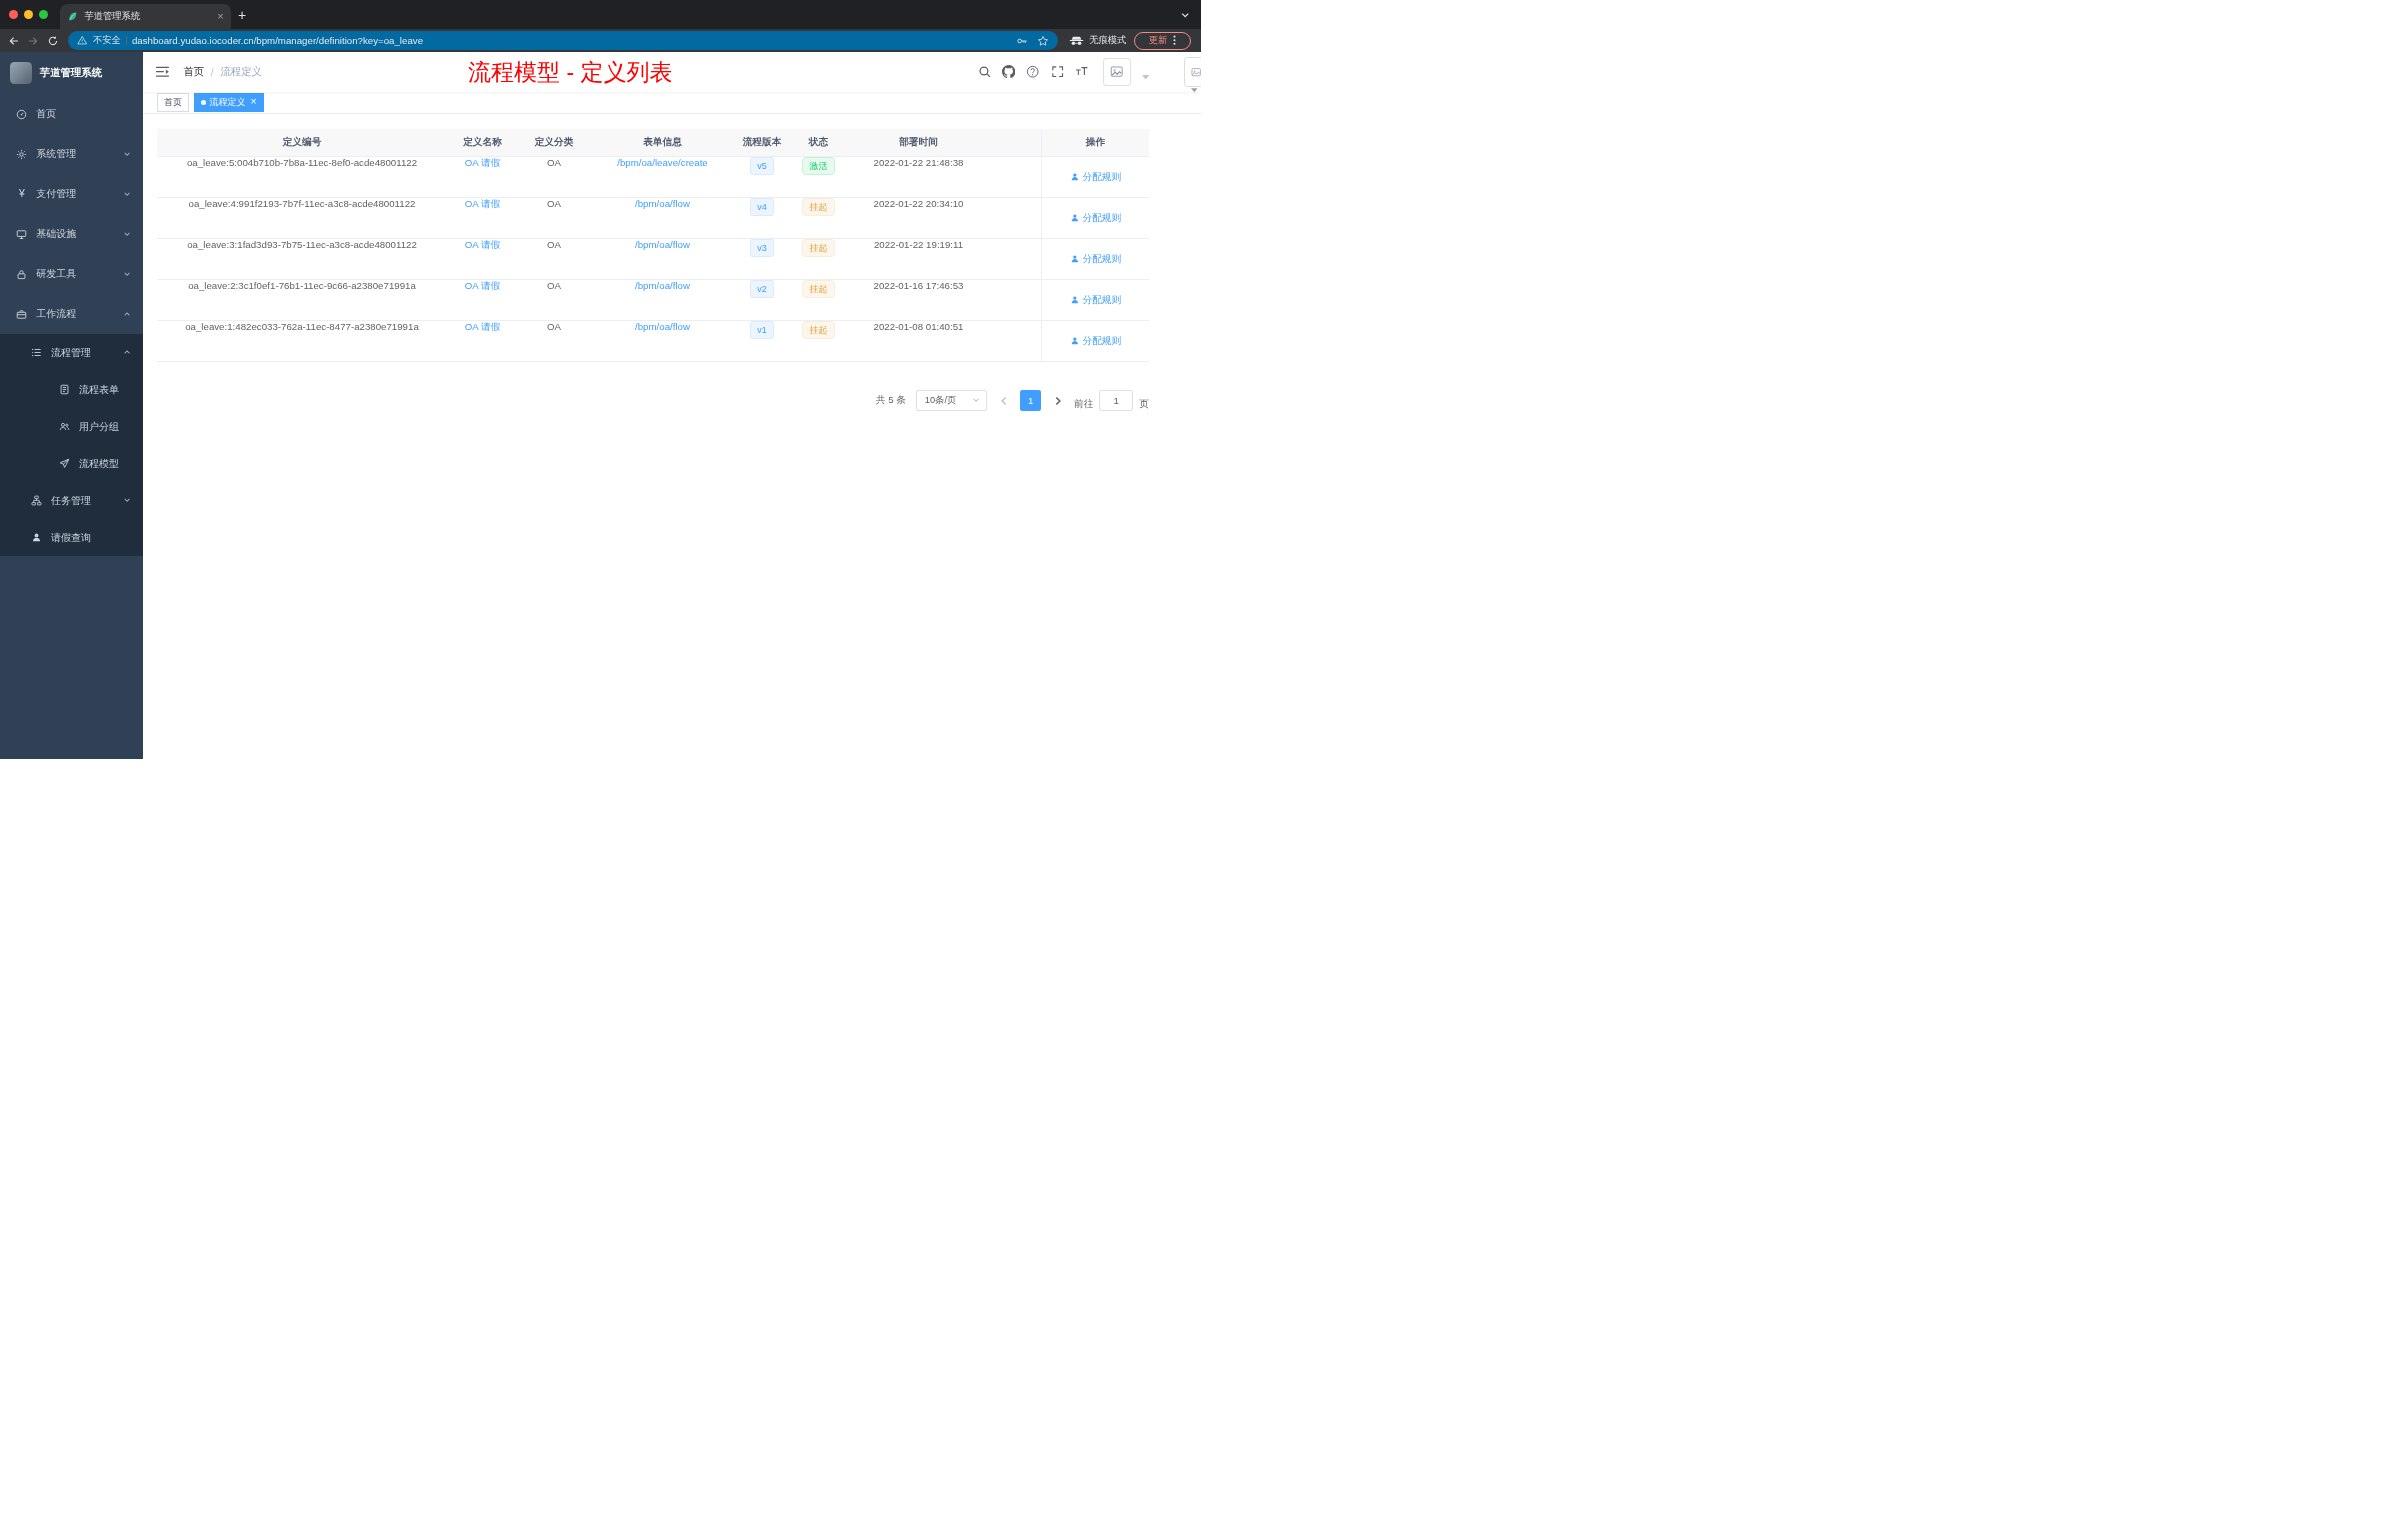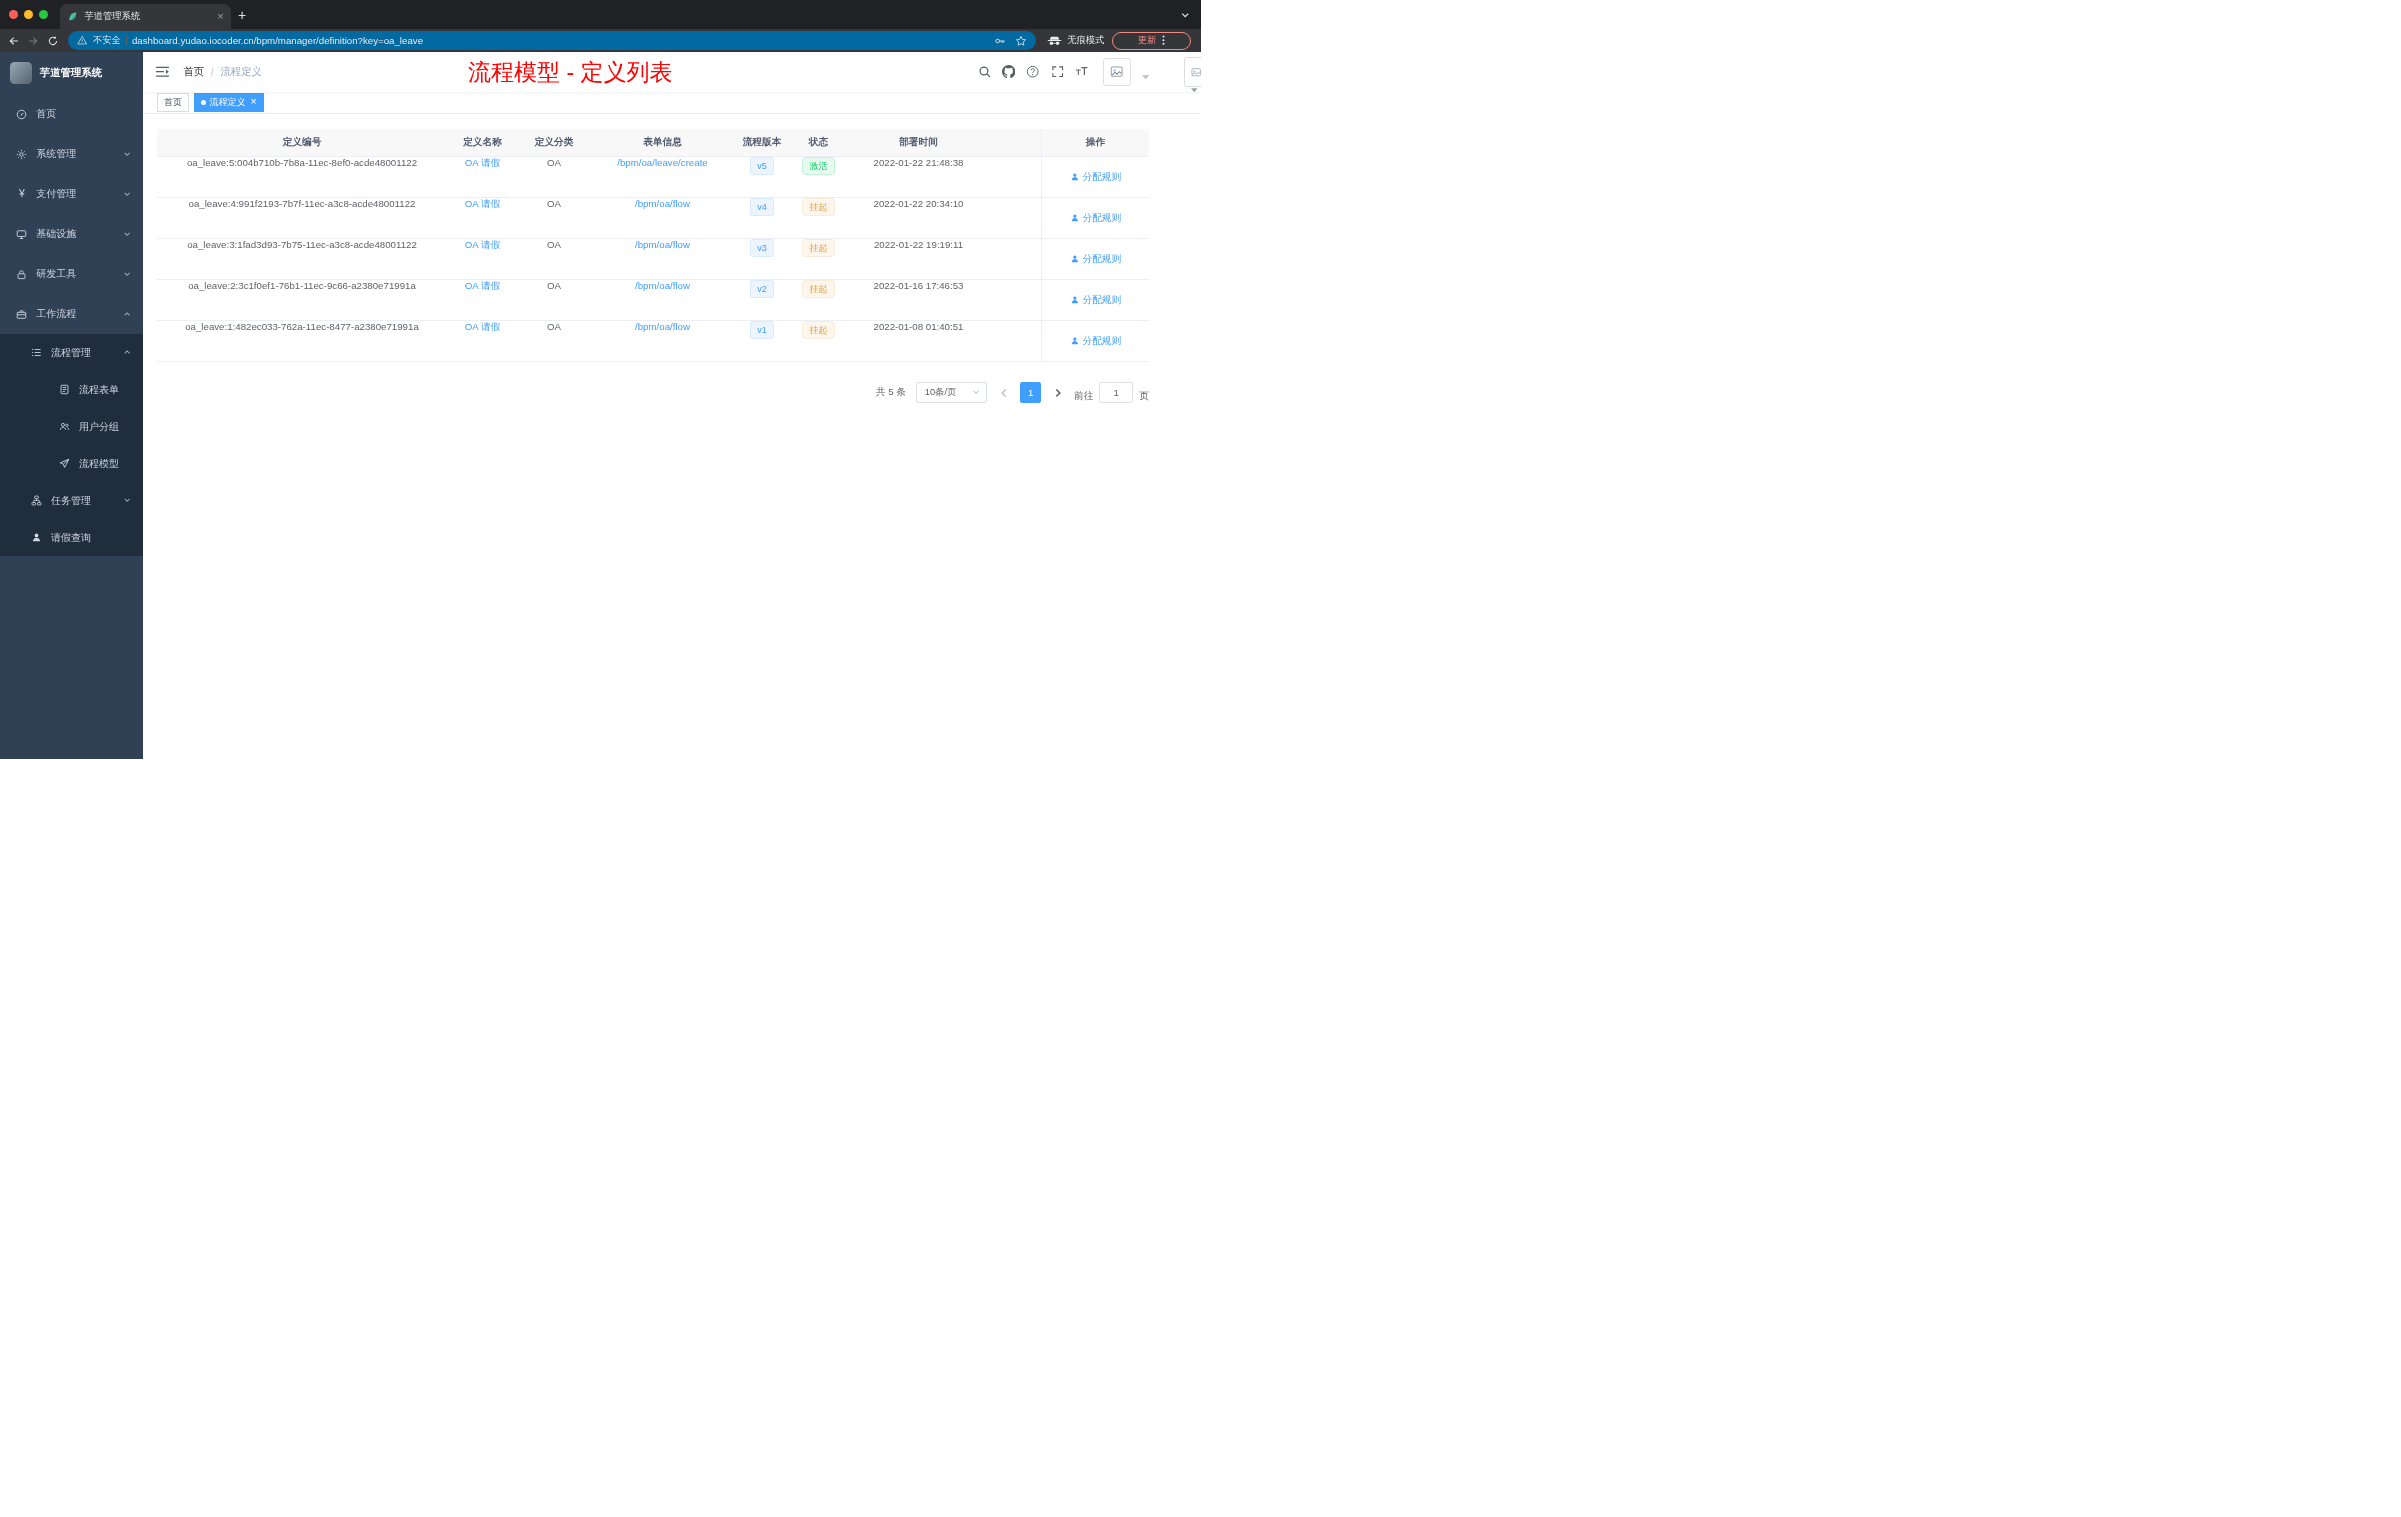"更新" .updatepill { padding: 0 25px -> 0 14px }
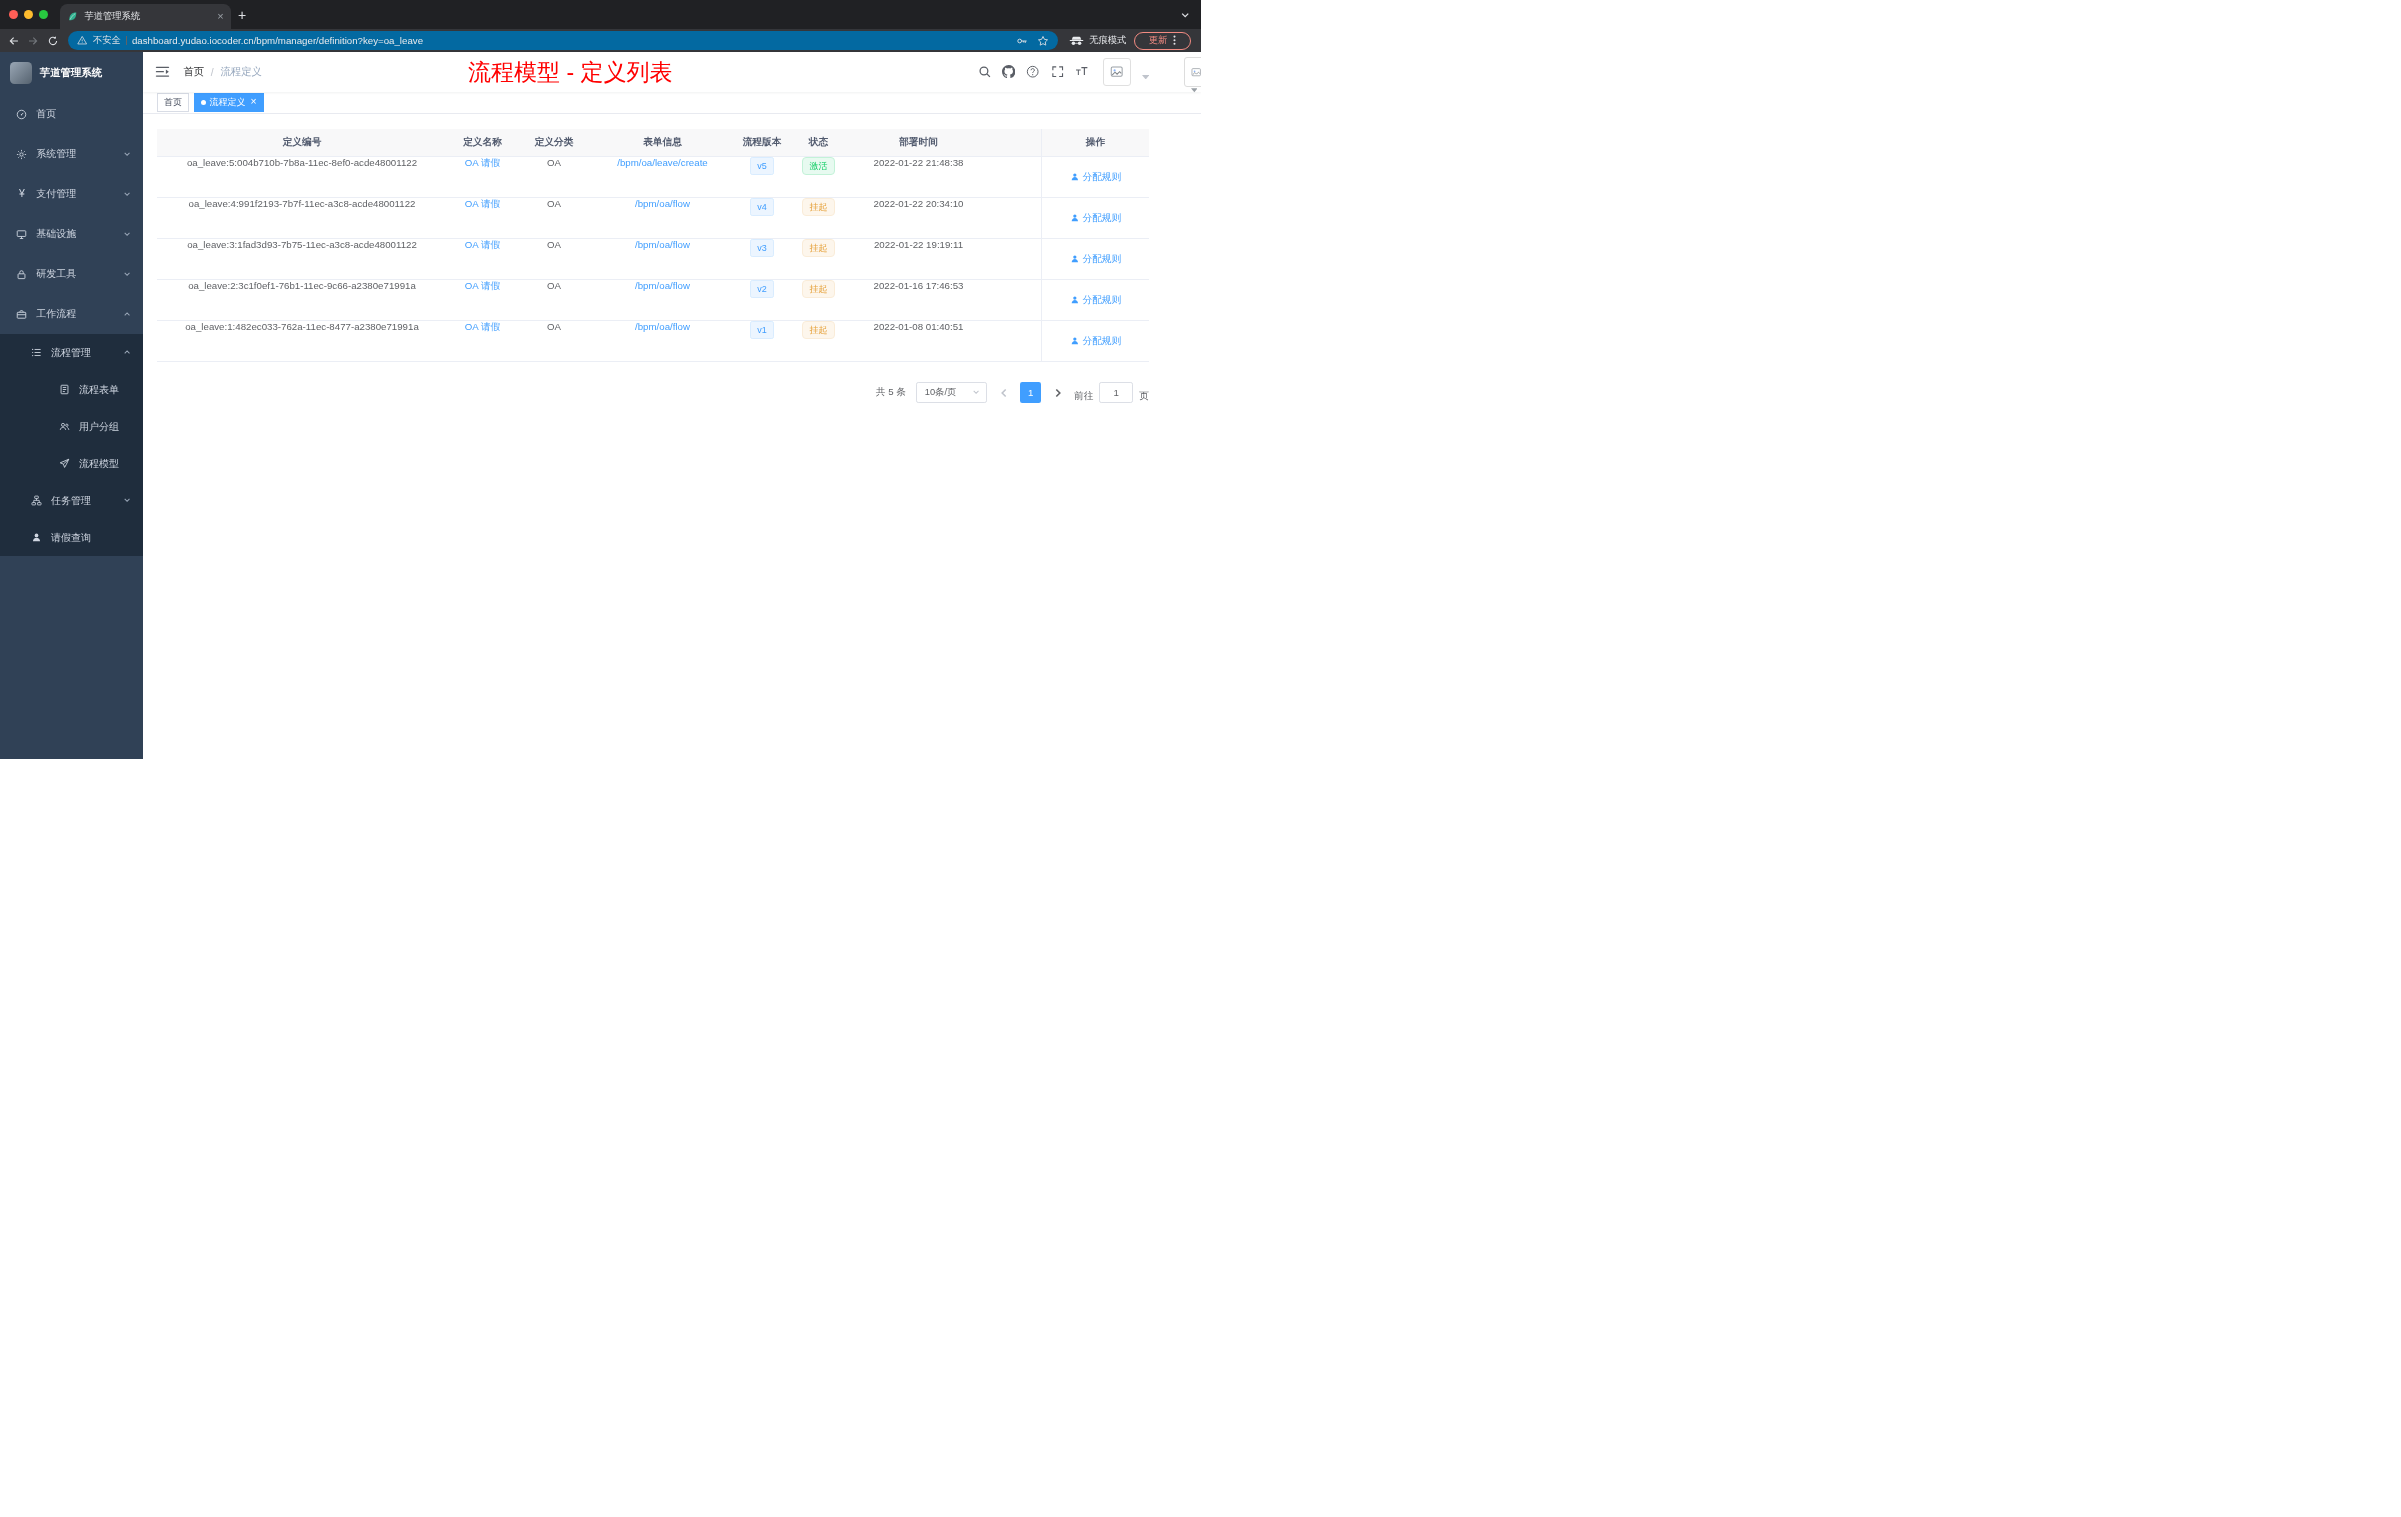"共 5 条" .pager { margin-top: 20px -> 28px }
